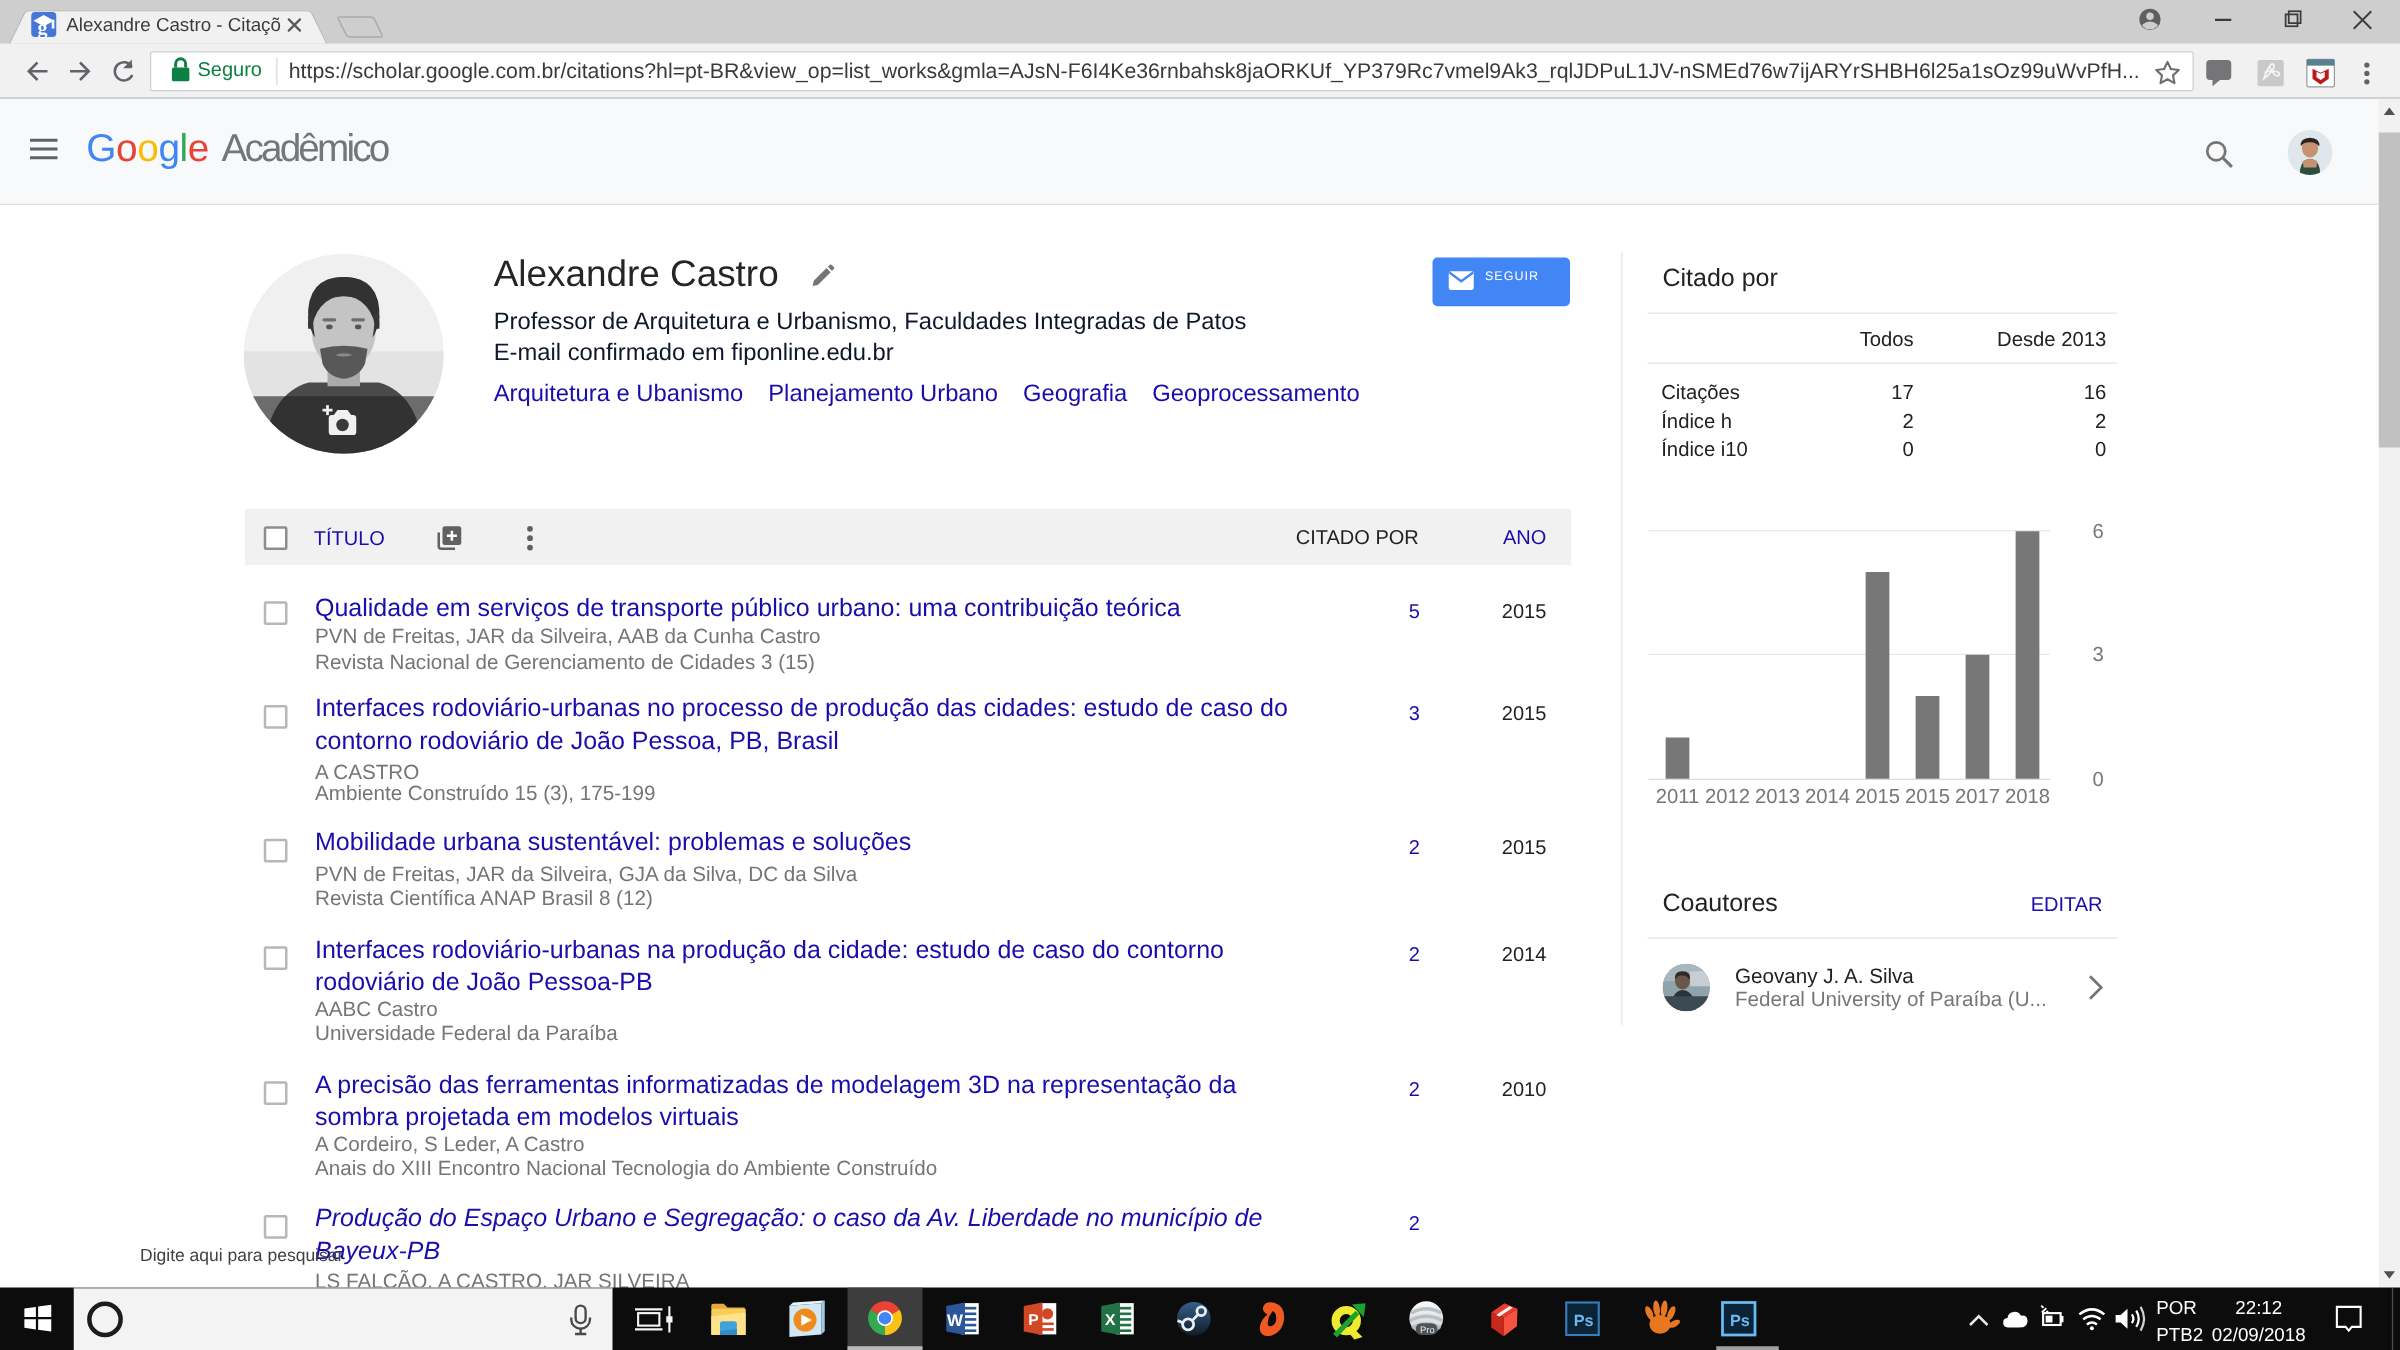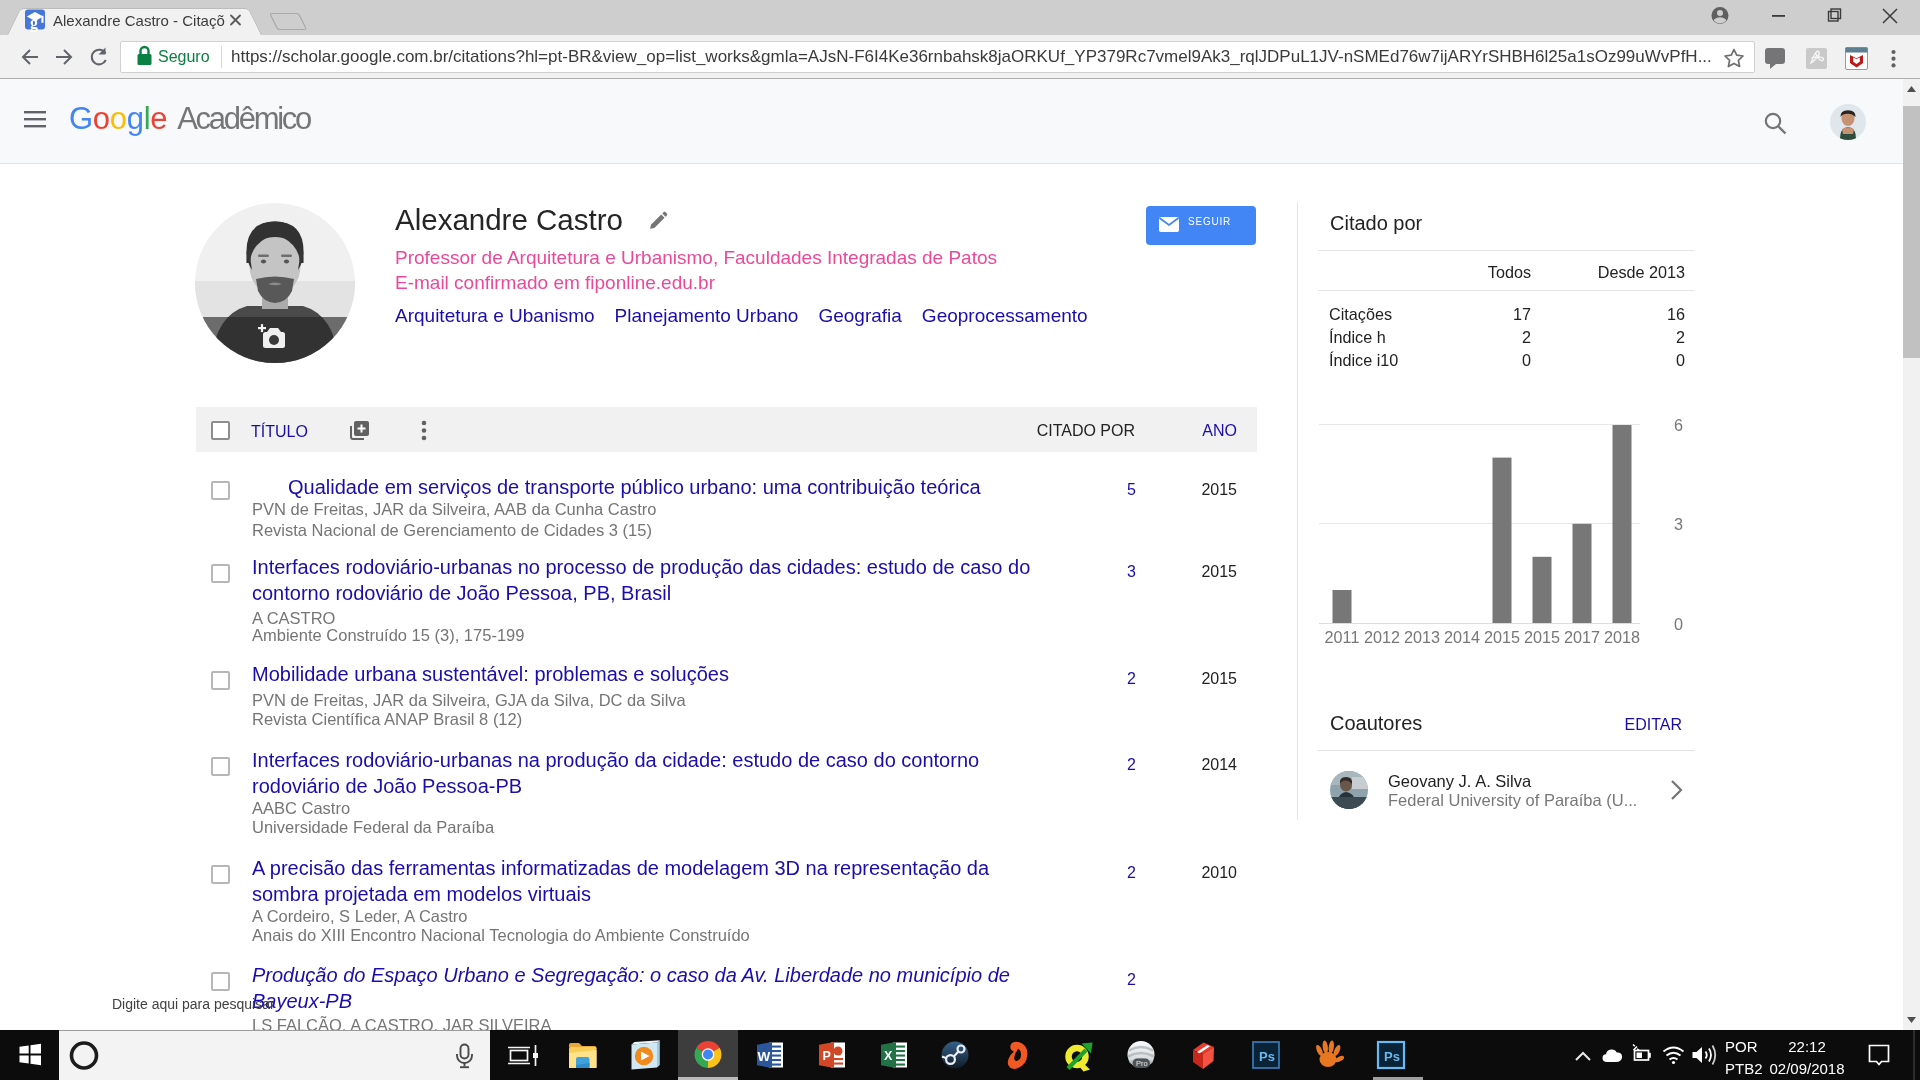"Professor de Arquitetura e Urbanismo," .pdesc { color: #ec4899 -> #0f172a }
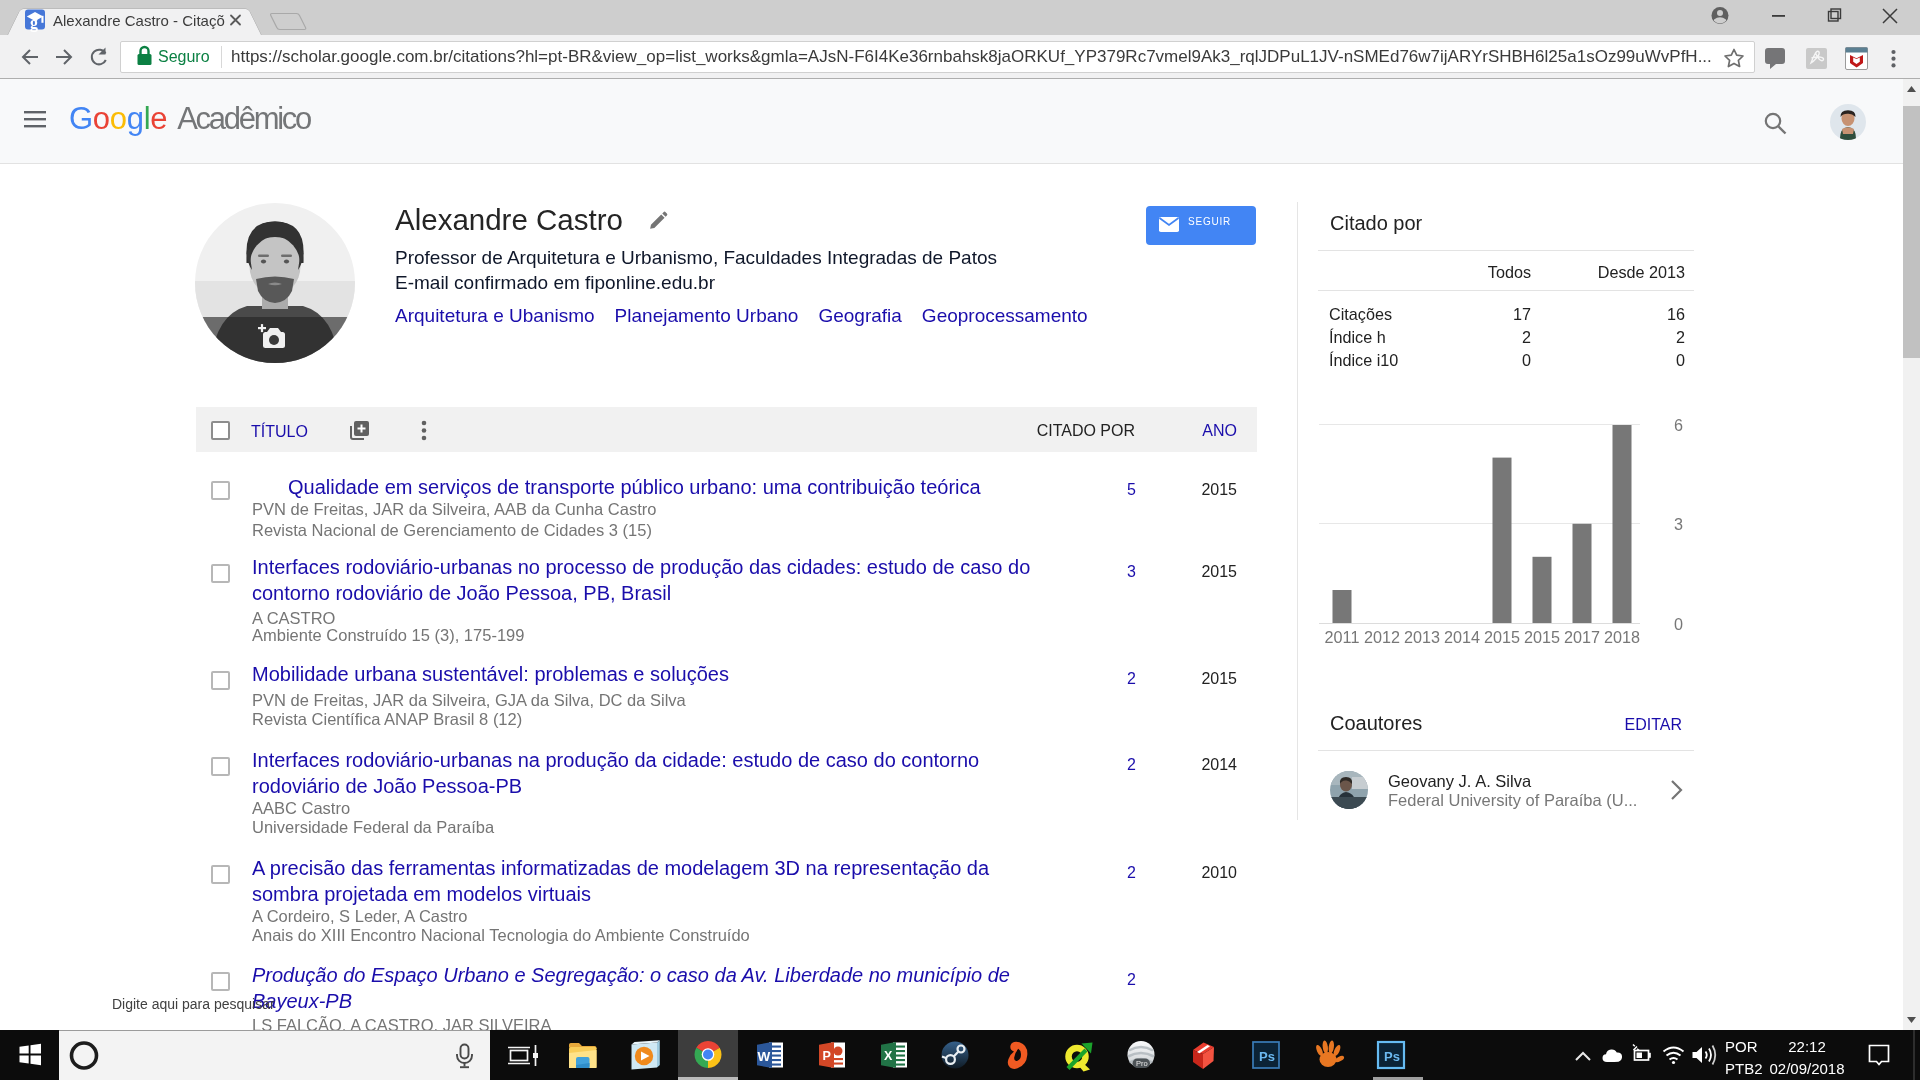"Qualidade em serviços de transporte" div.abs { margin-left: 36px -> none }
